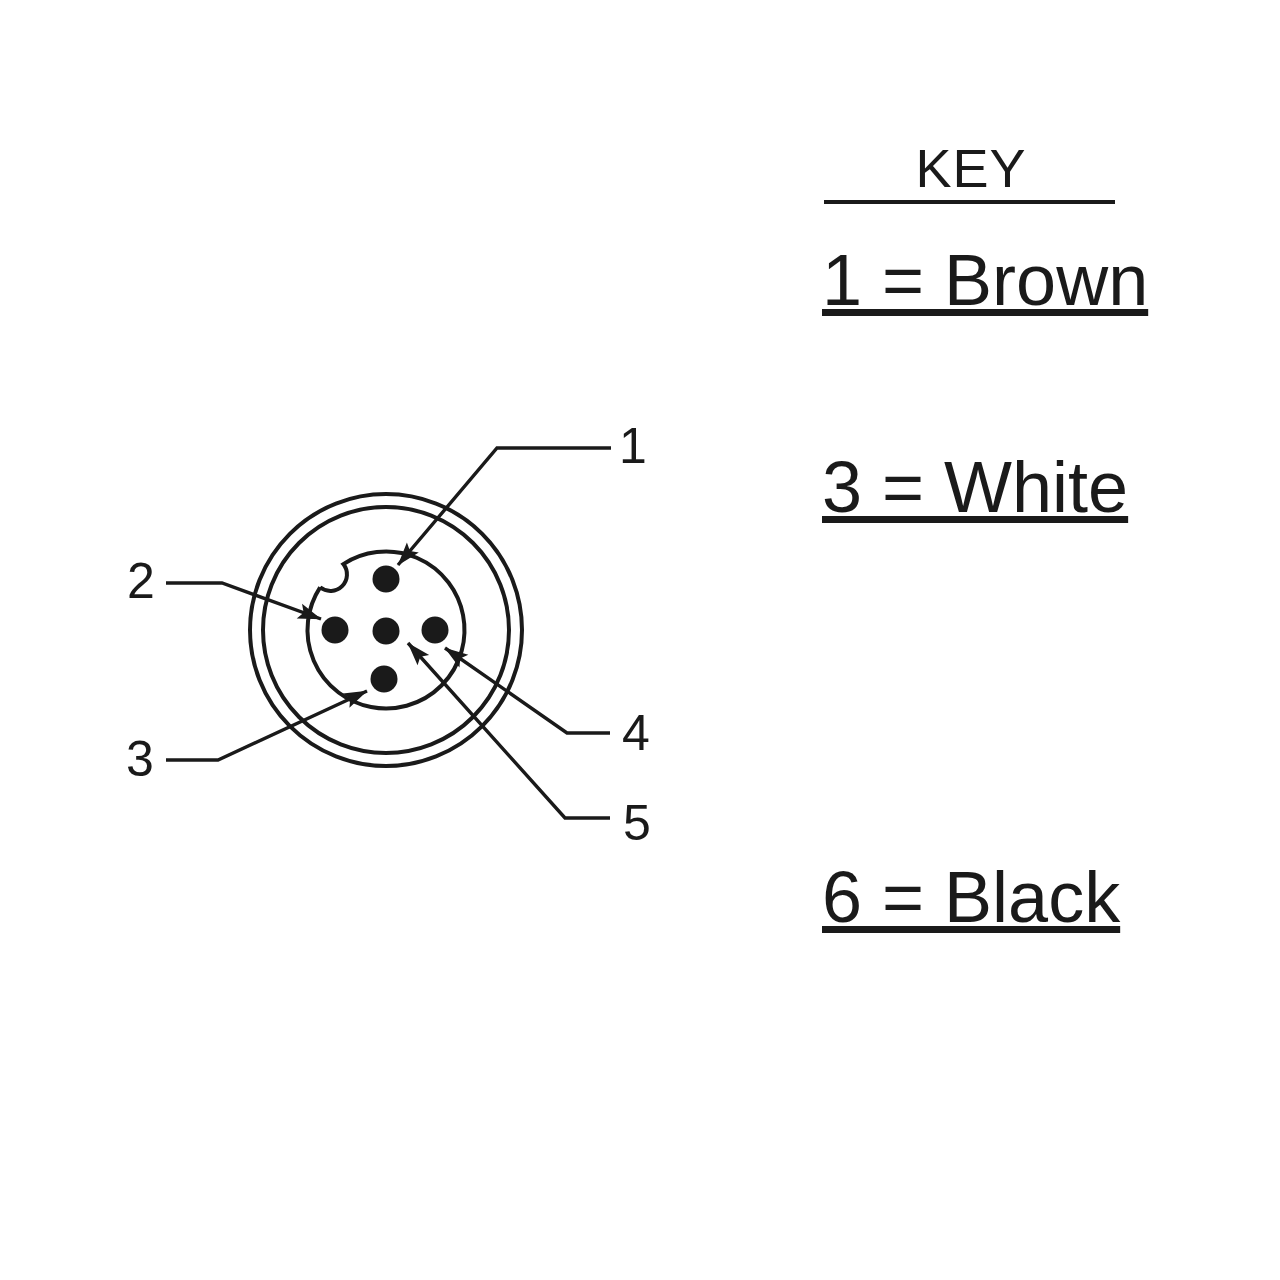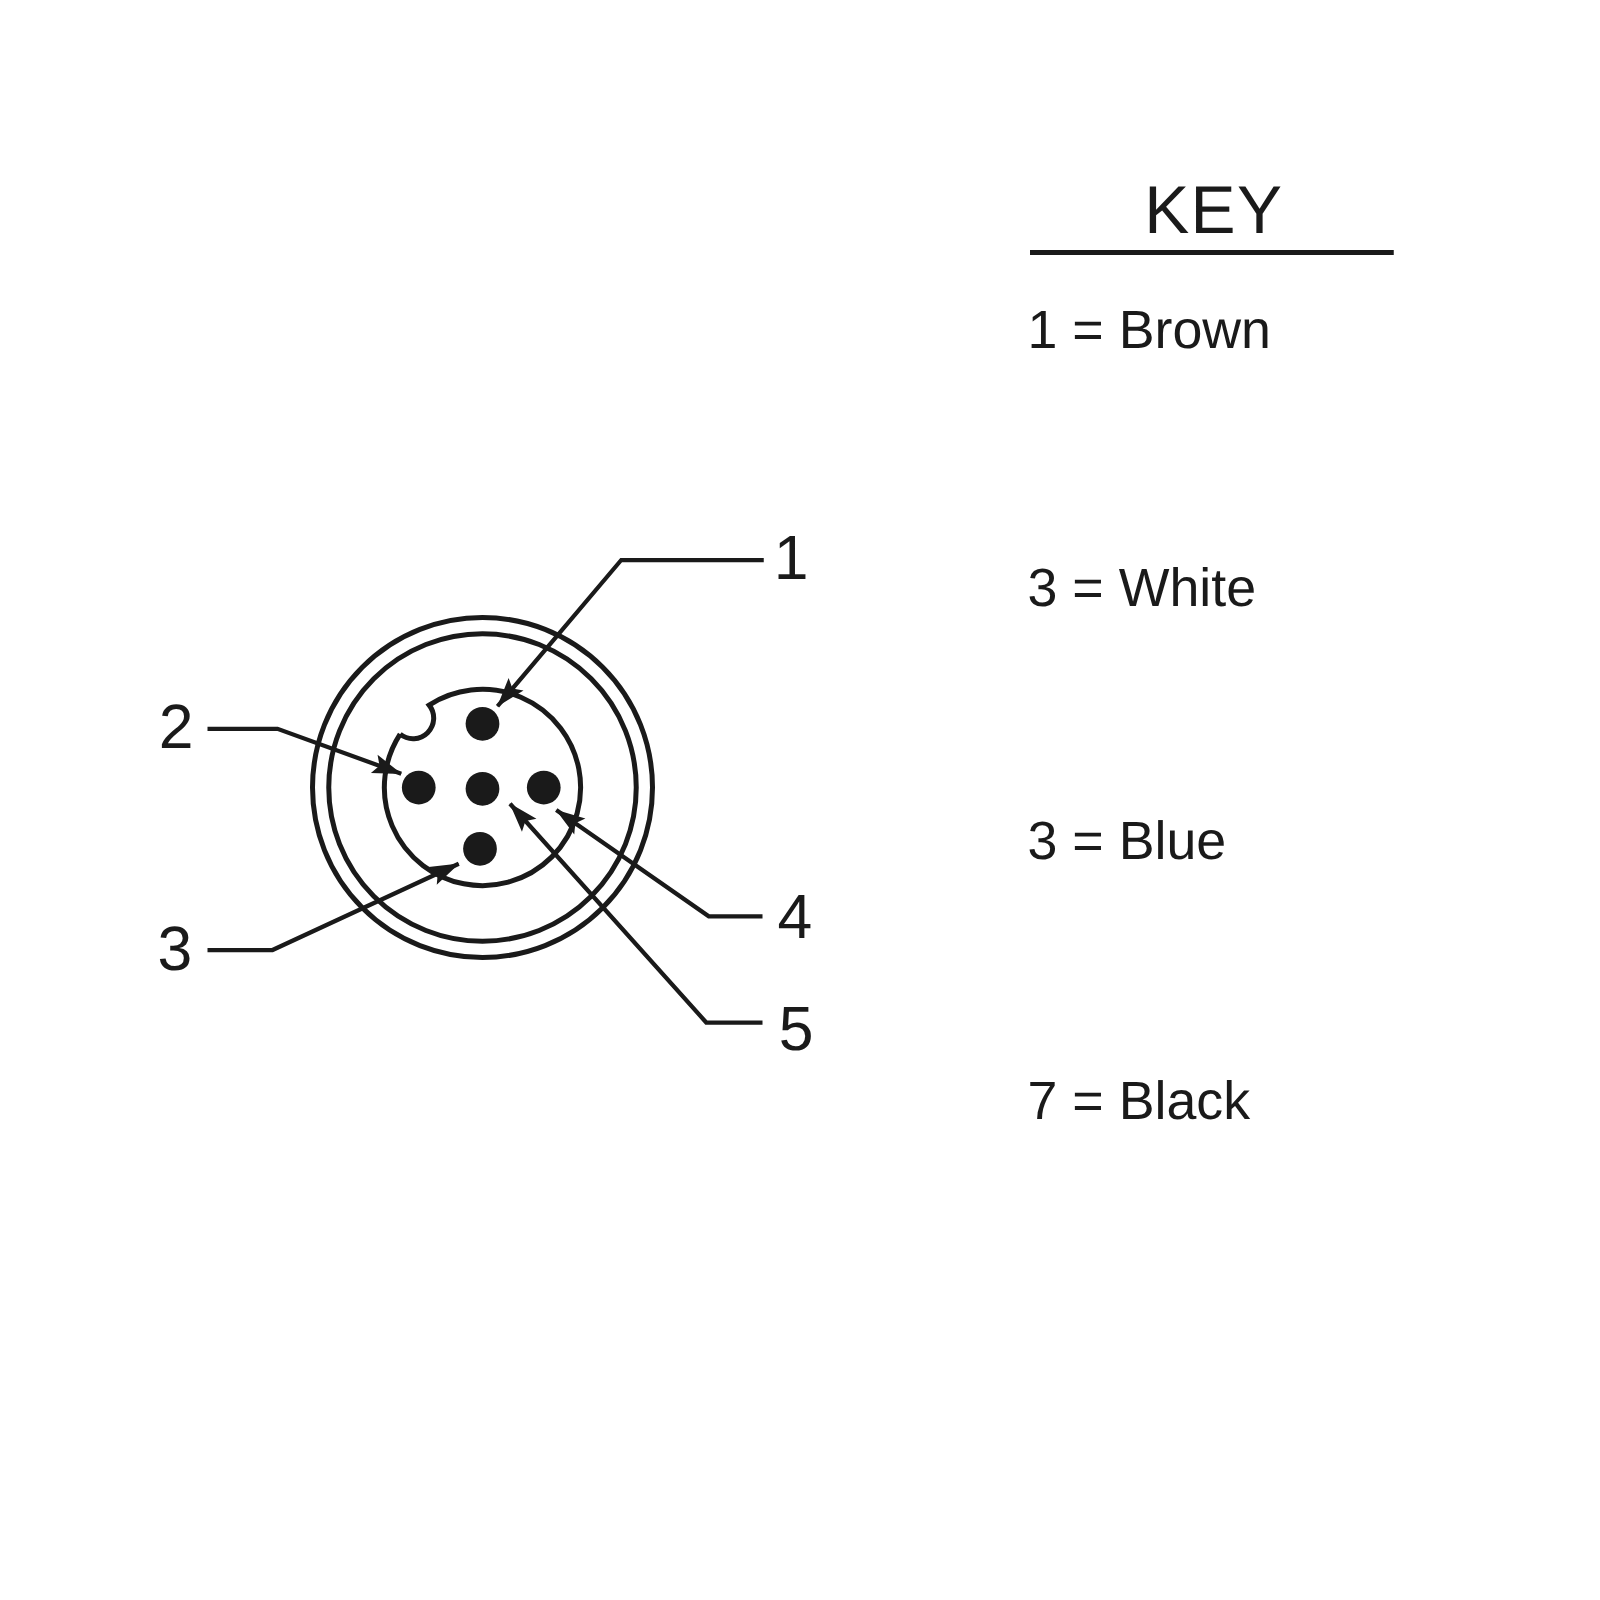"1 = Brown" .key-entry { font-size: 43px -> 72px; text-decoration: none -> underline }
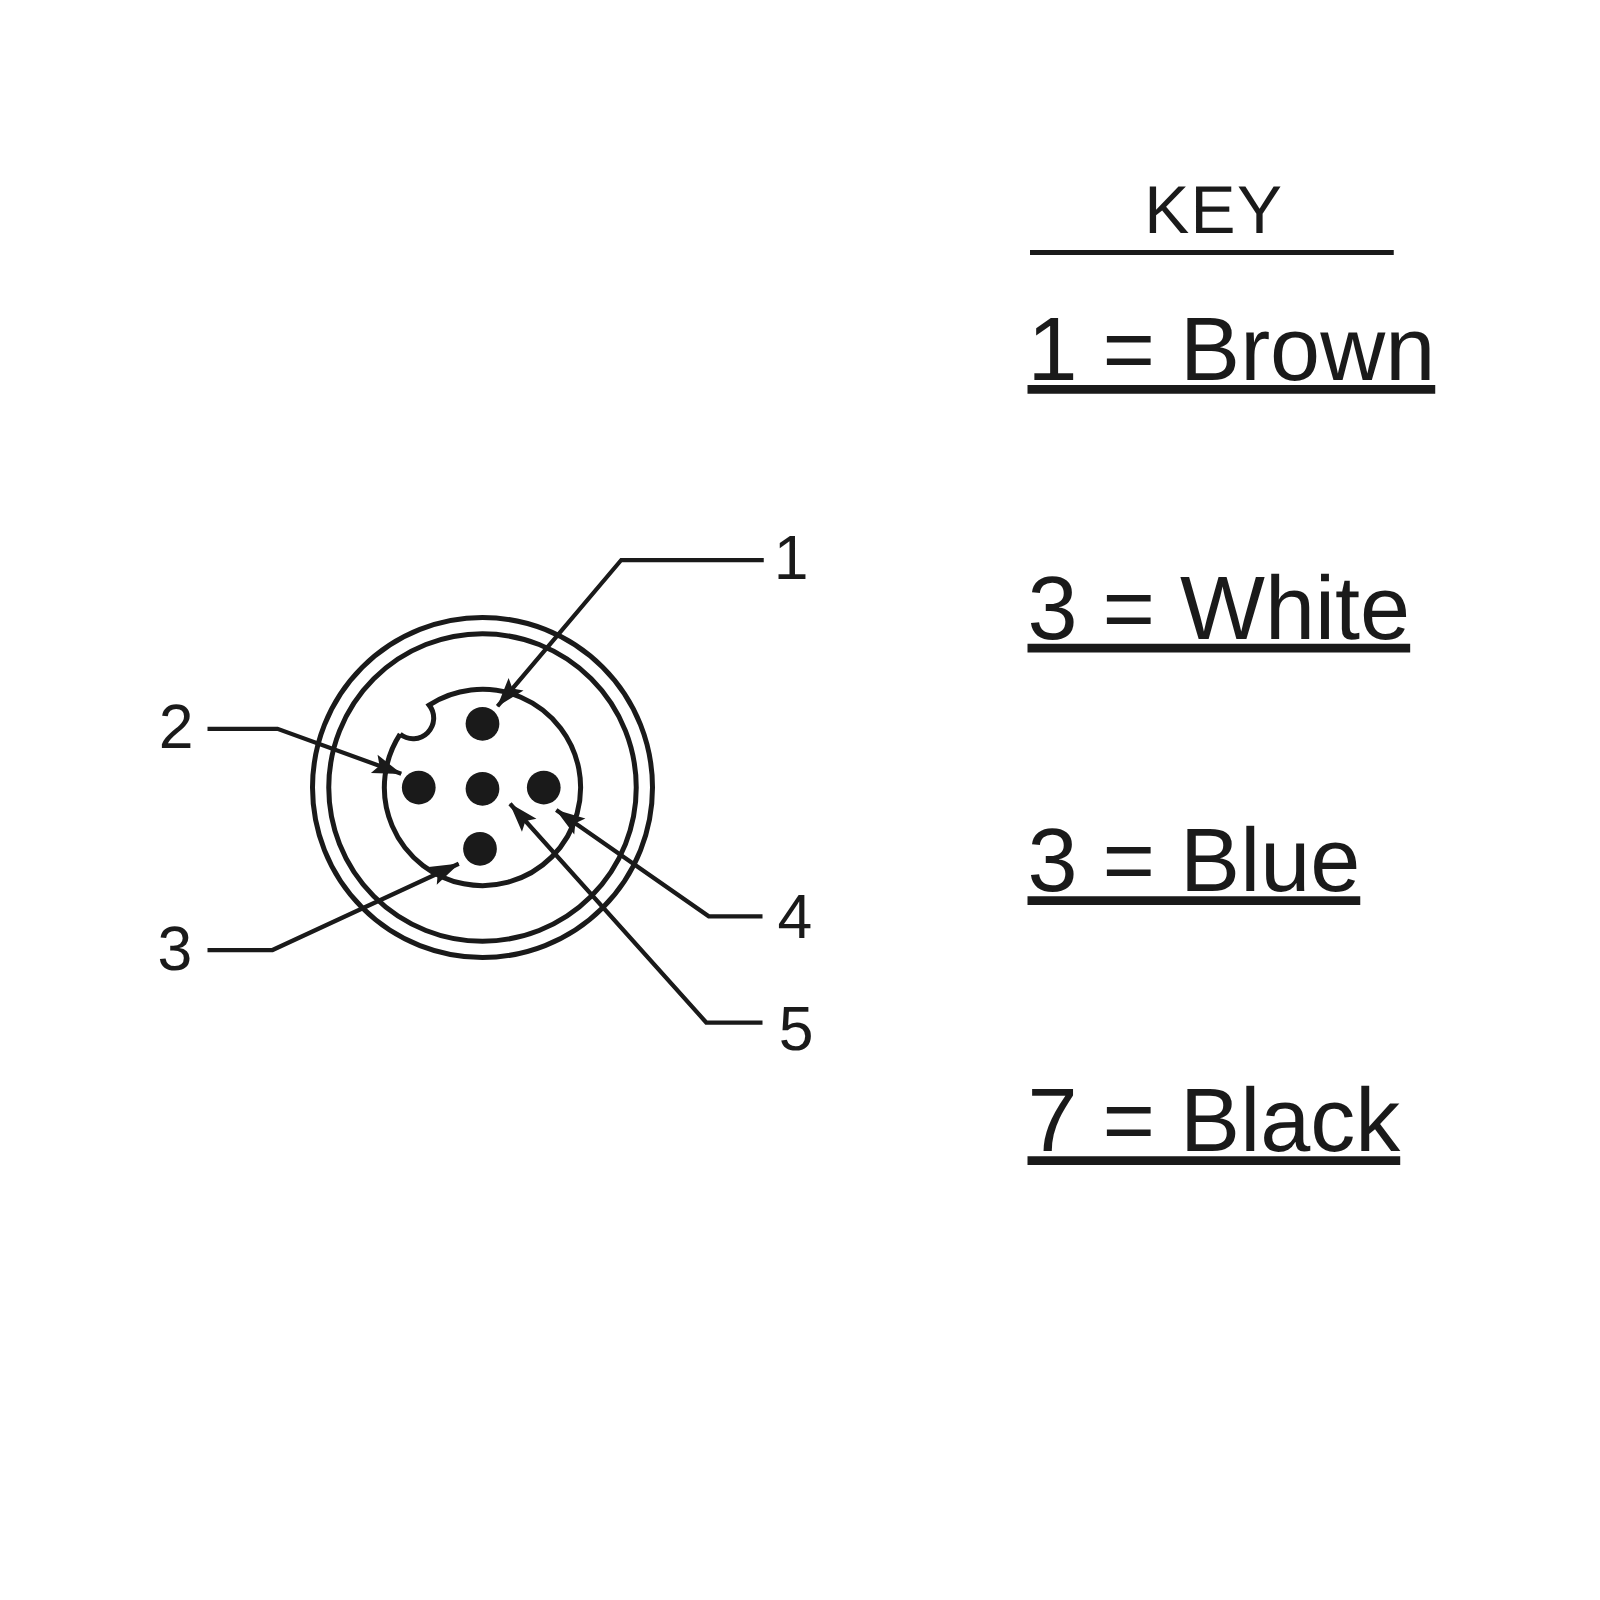"3 = Blue" div.key-entry { html: <div>3 = Blue</div> -> none }
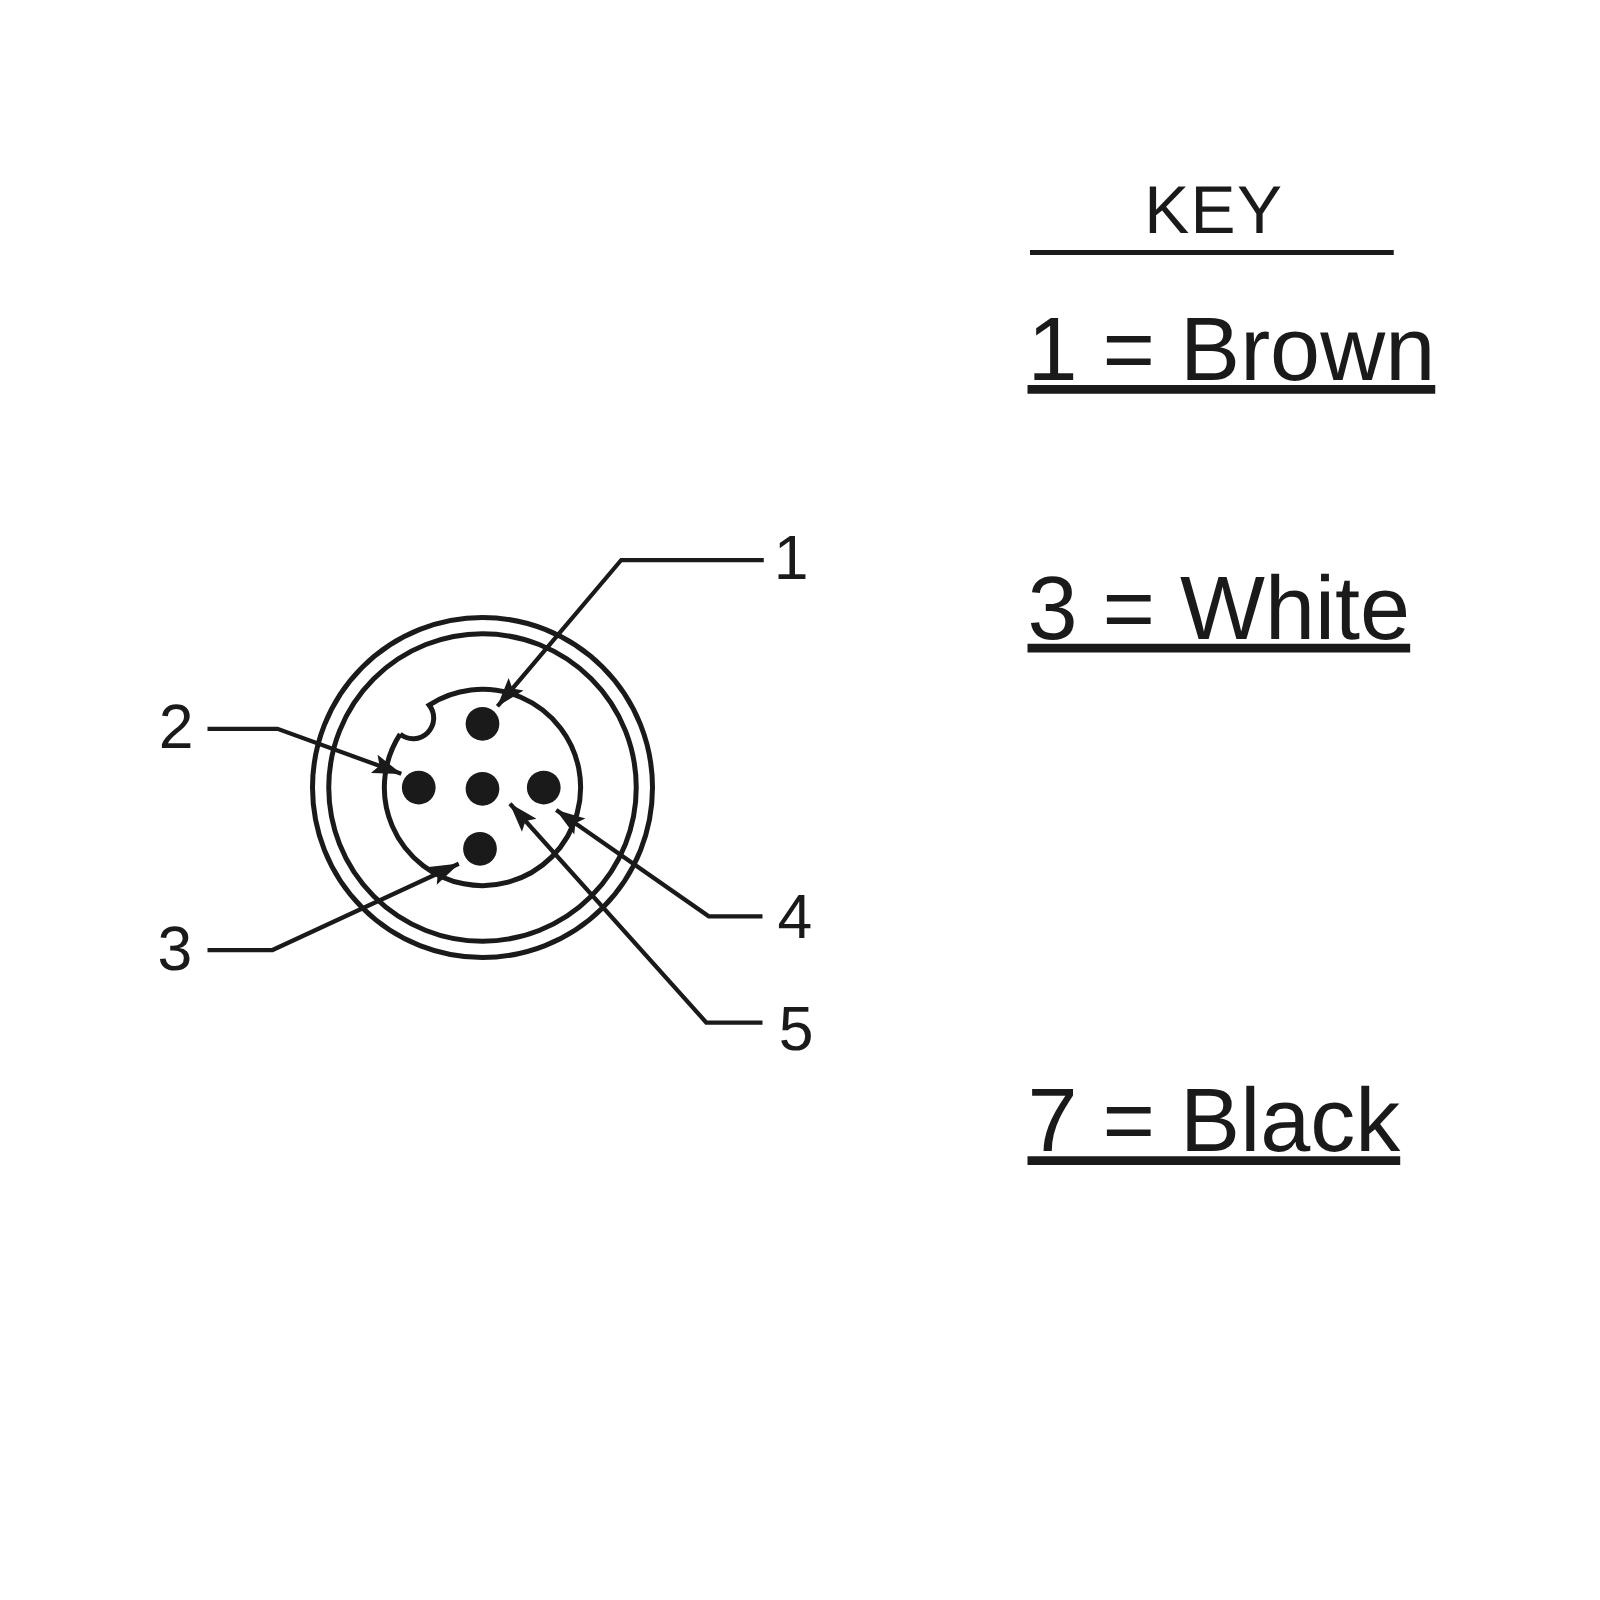"7 = Black" div.key-entry { text: 7 -> 6 }
